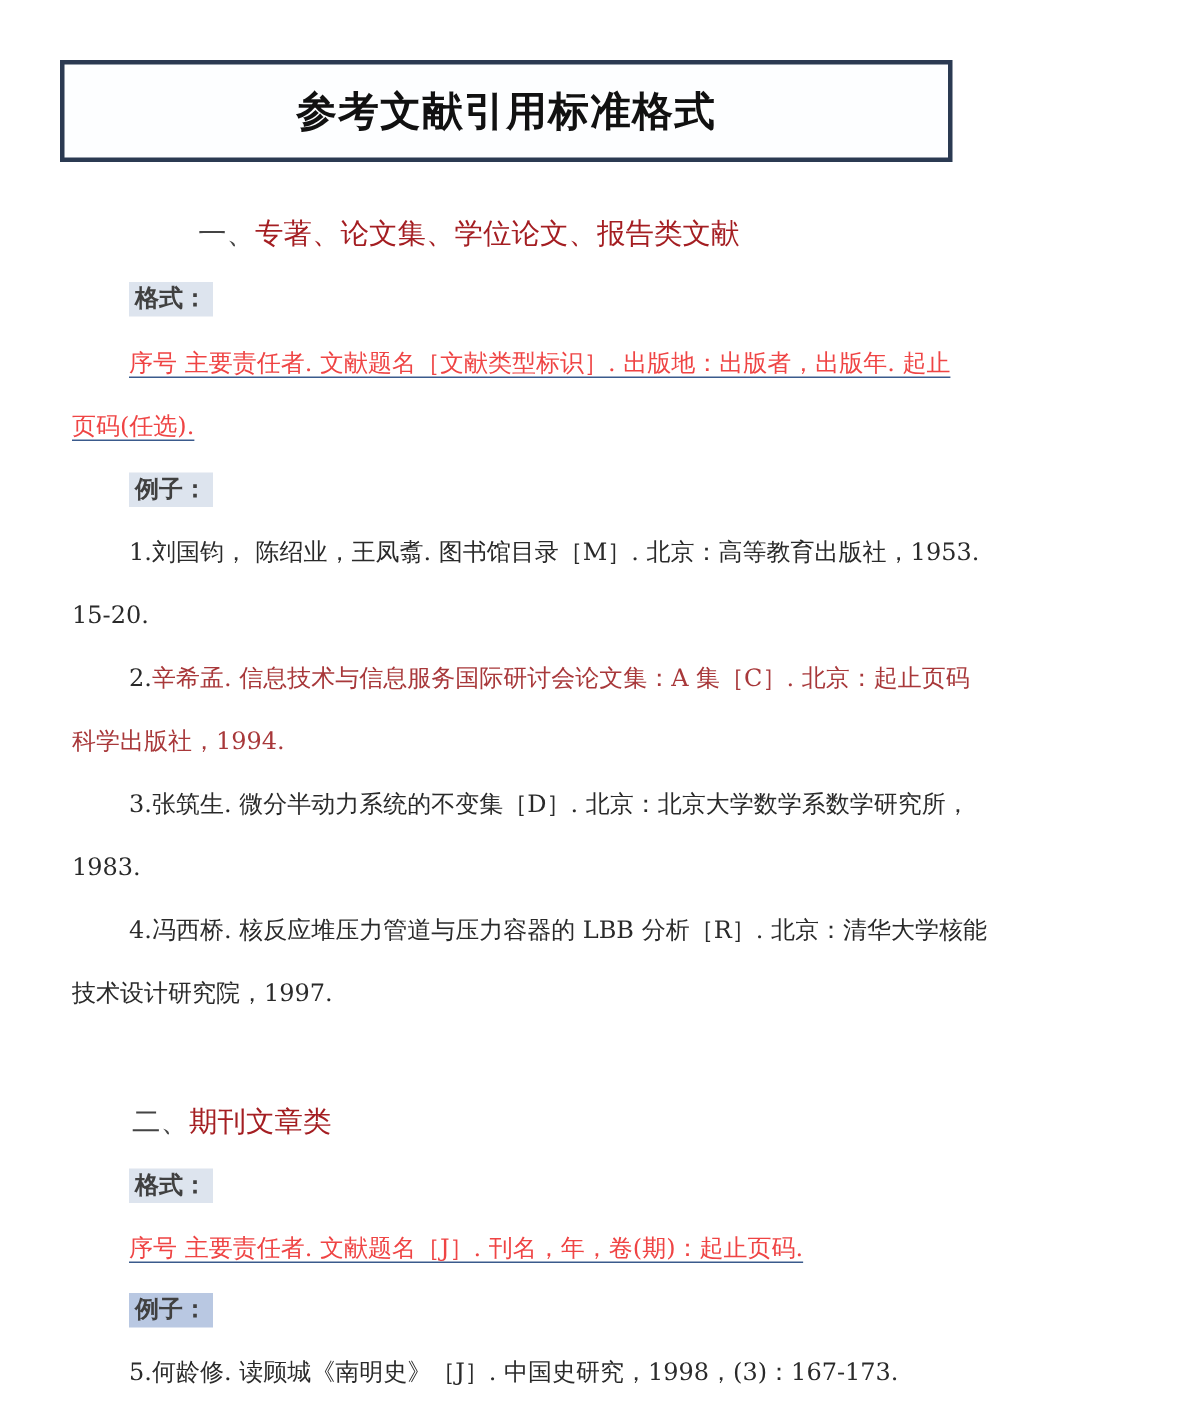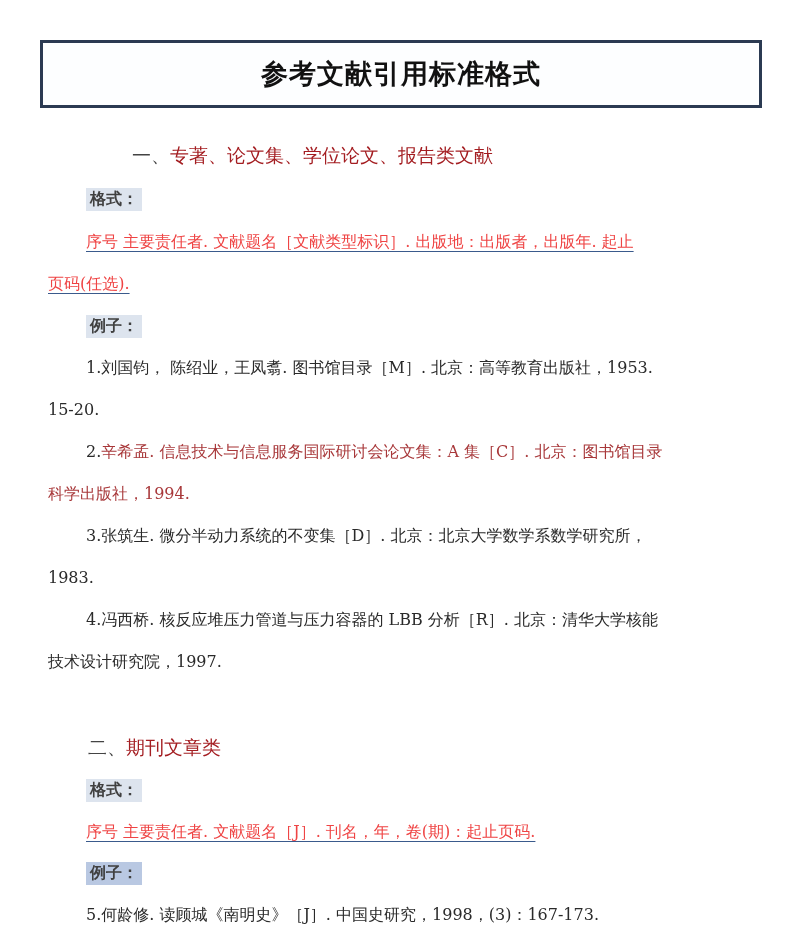"参考文献引用标准格式" .title-box { width: 722px -> 595px }
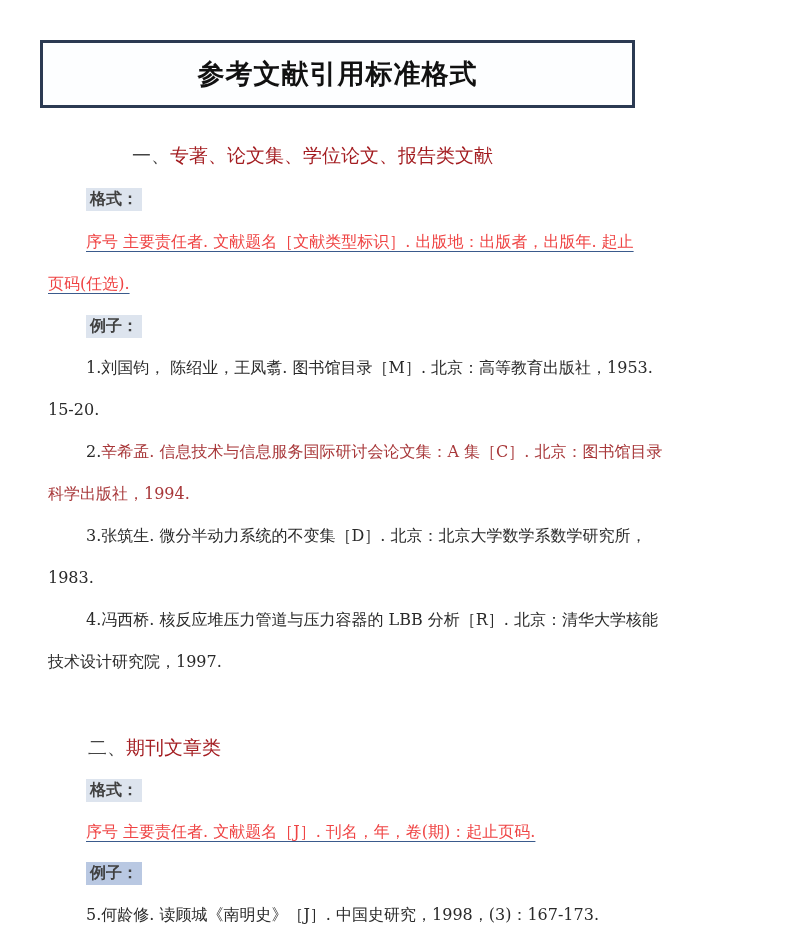"辛希孟. 信息技术与信息服务国际研讨会论文集：A 集［C］. 北京：图书馆目录" span.red { text: 图书馆目录 -> 起止页码 }
